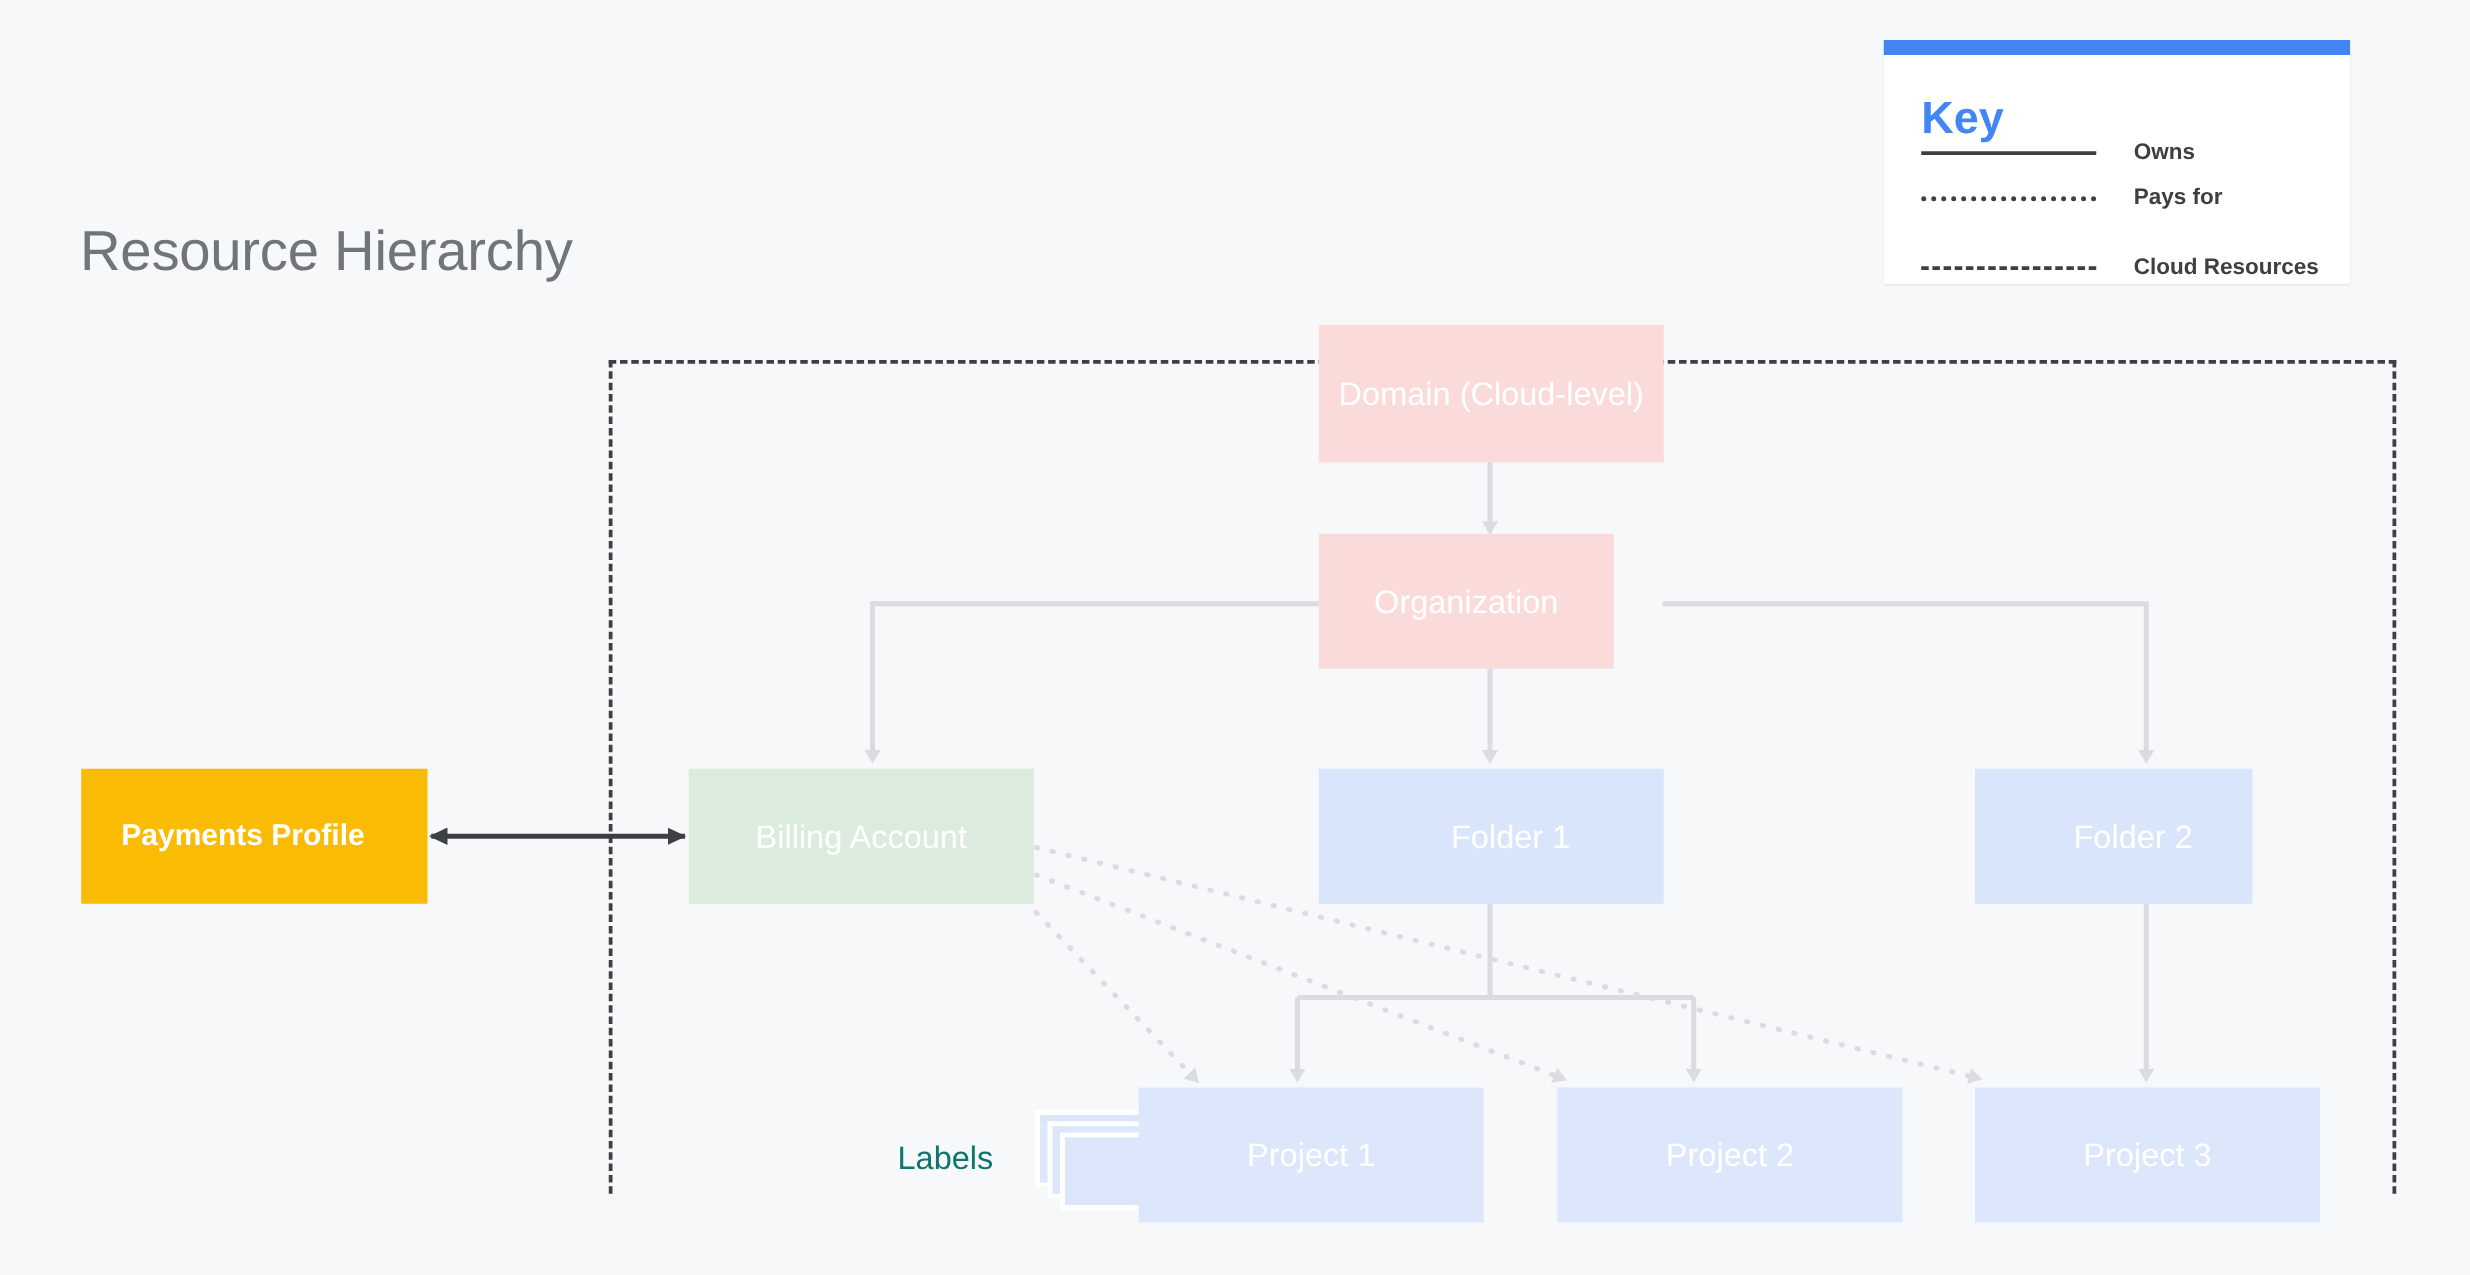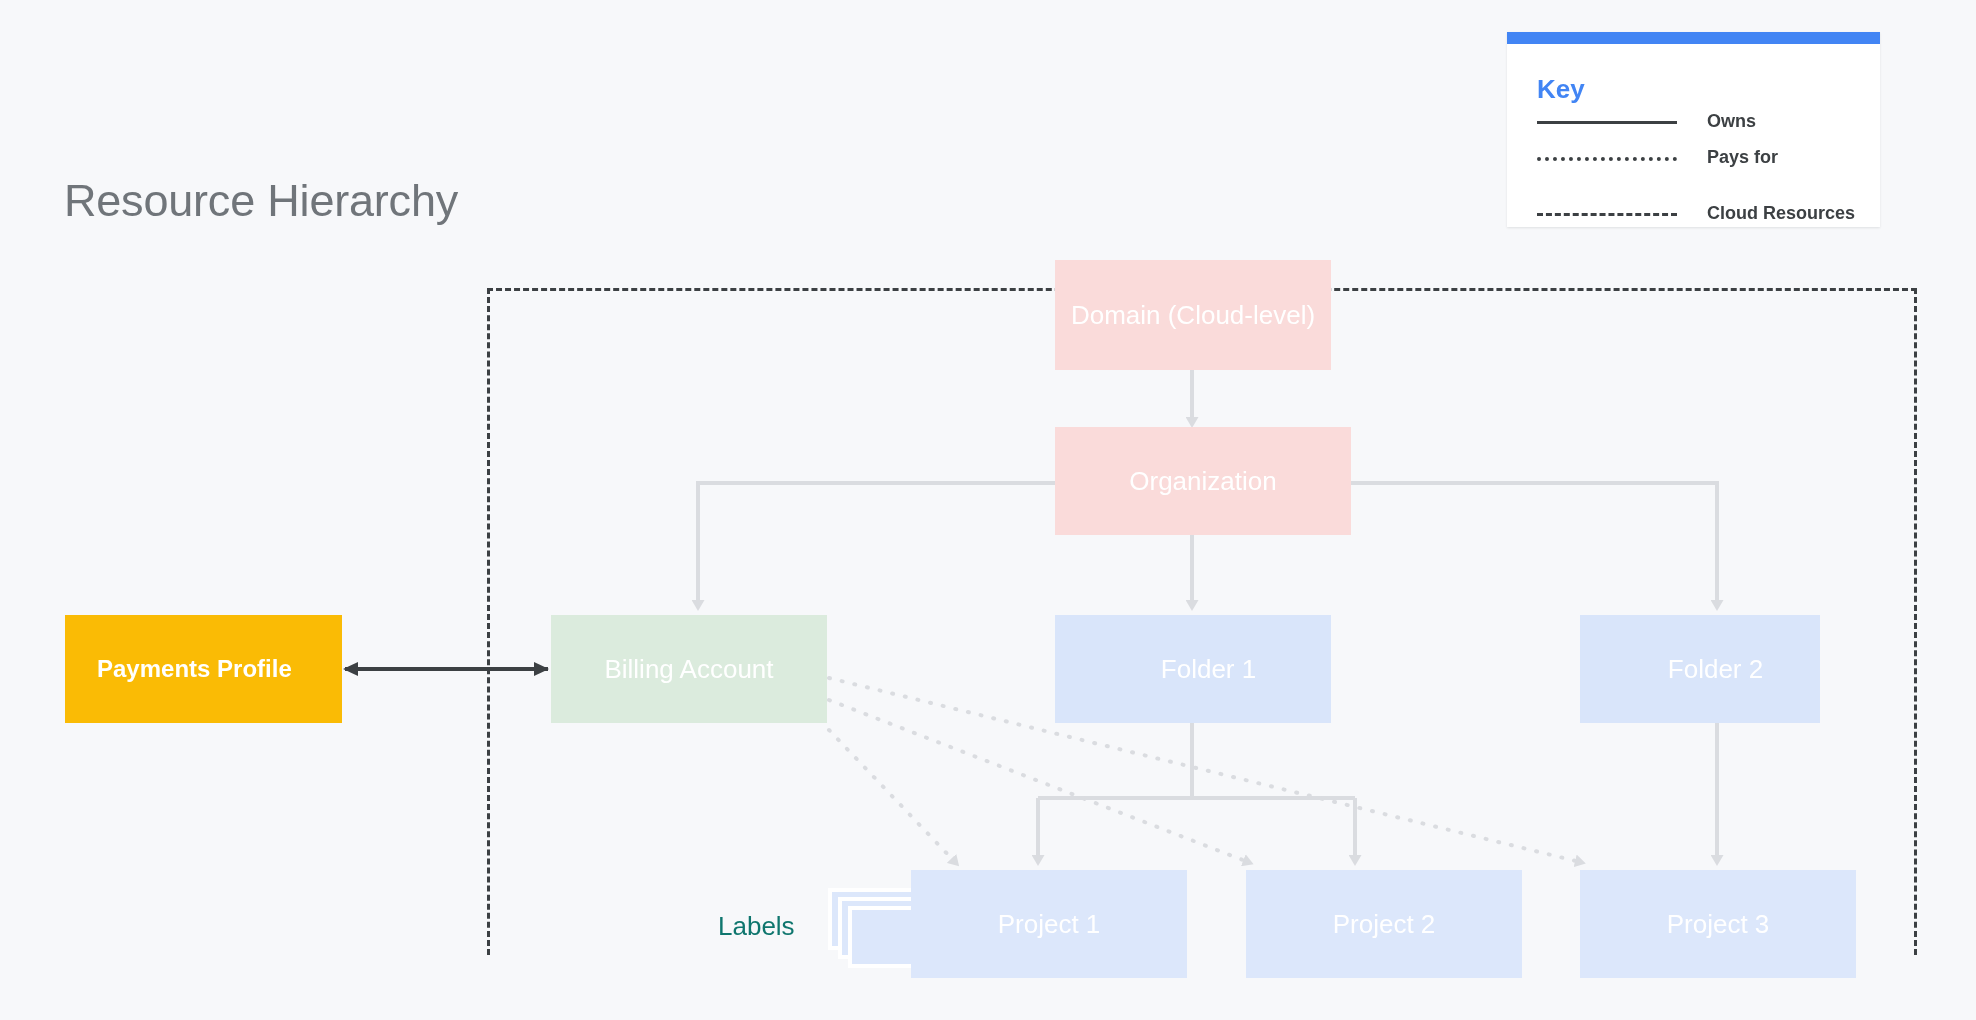"Key" .key-title { font-size: 26px -> 36px }
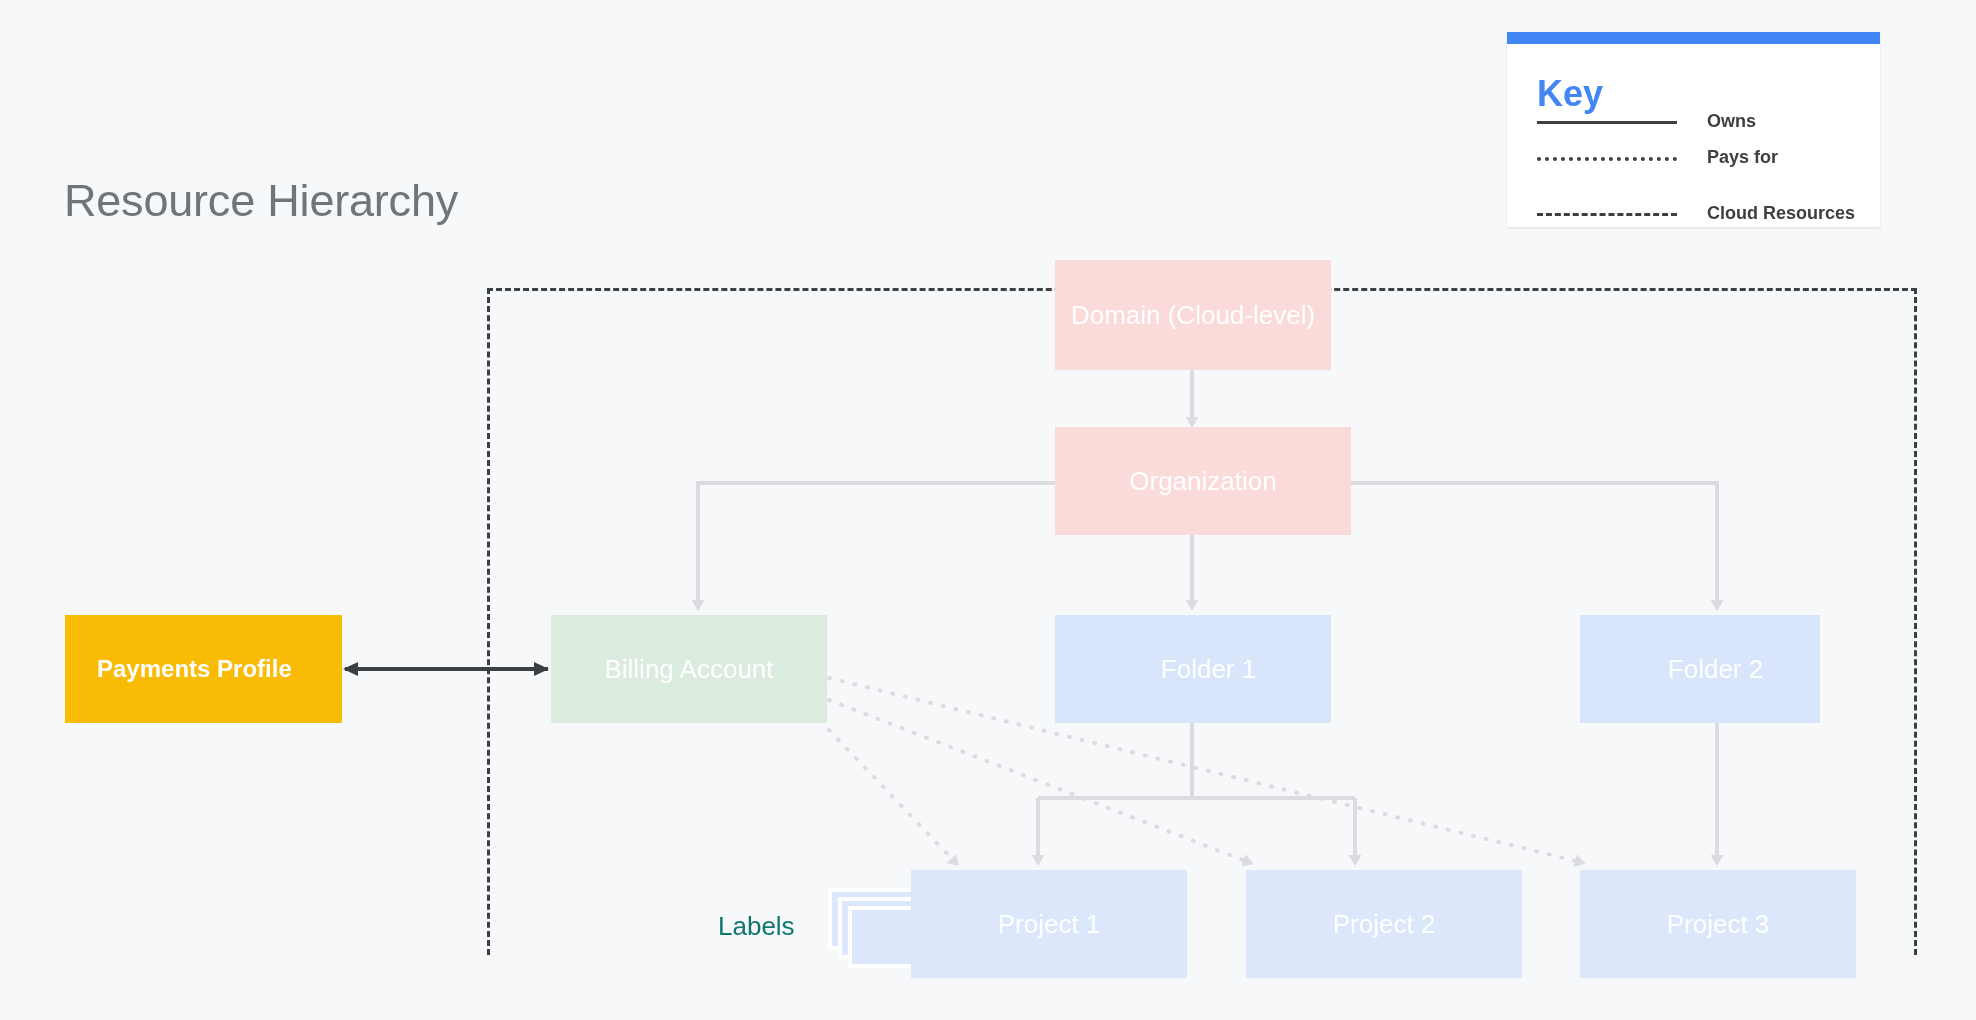"Organization" div.node { width: 296px -> 236px }
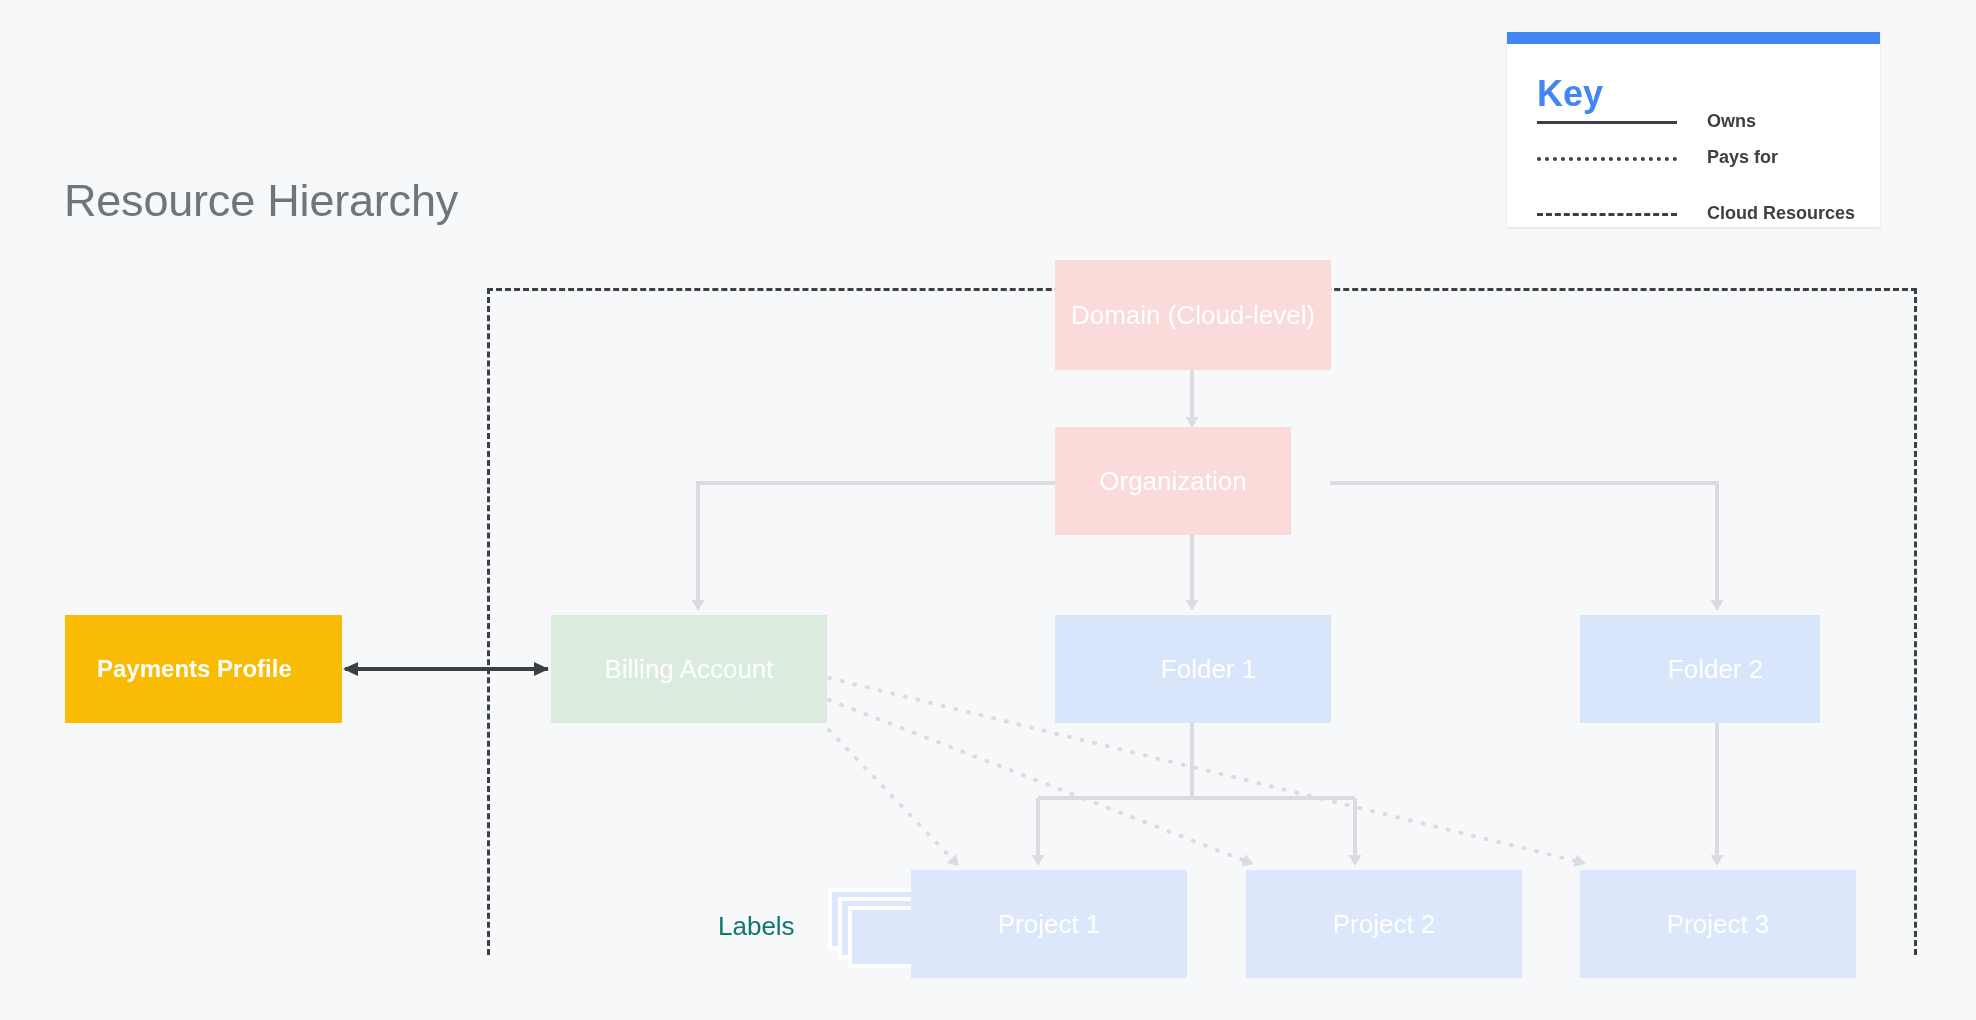"Folder 2" div.node { width: 240px -> 222px }
